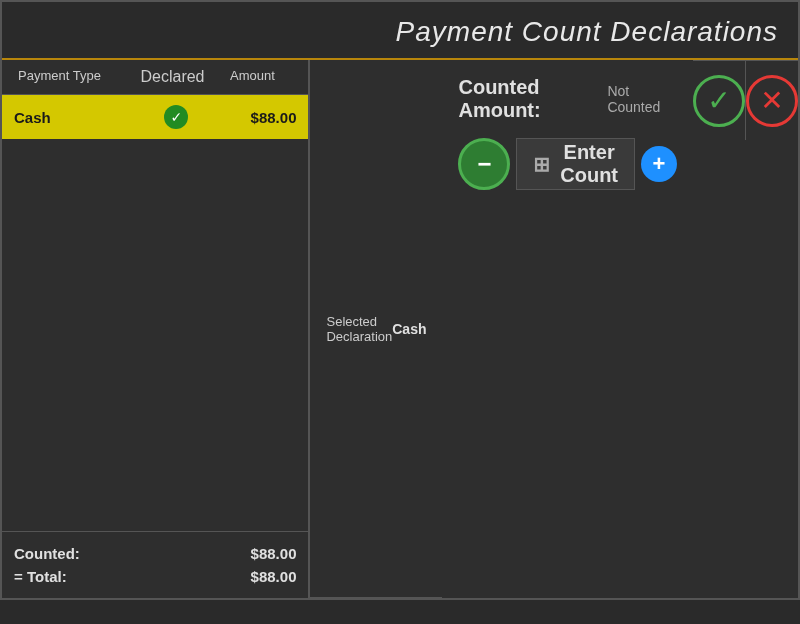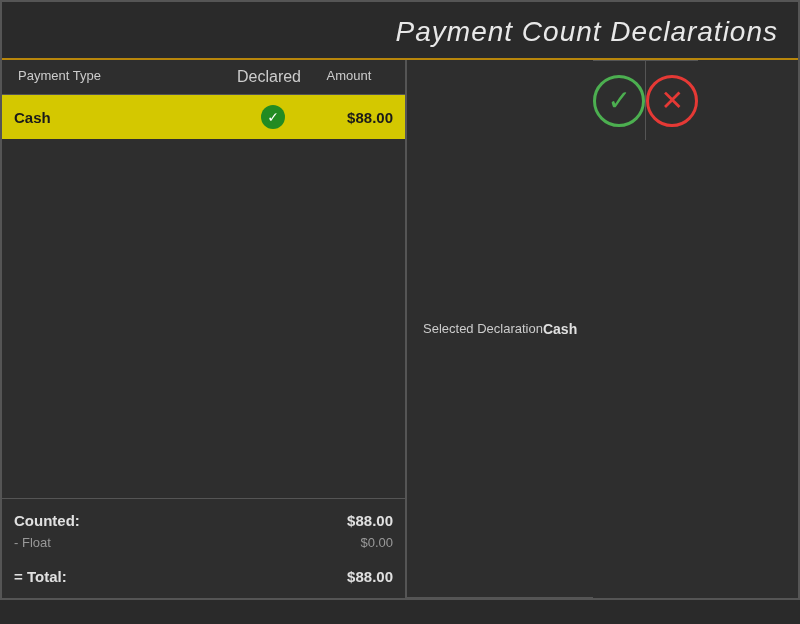"Counted Amount:" div.right-body { html: none -> <div> <div> <span>Counted Amount:</span> <span>Not Counted</span> </div> <div> <button> <span>−</span> </button> <button> <span>⊞</span> <span>Enter Count</span> </button> <button> <span>+</span> </button> </div> </div> }
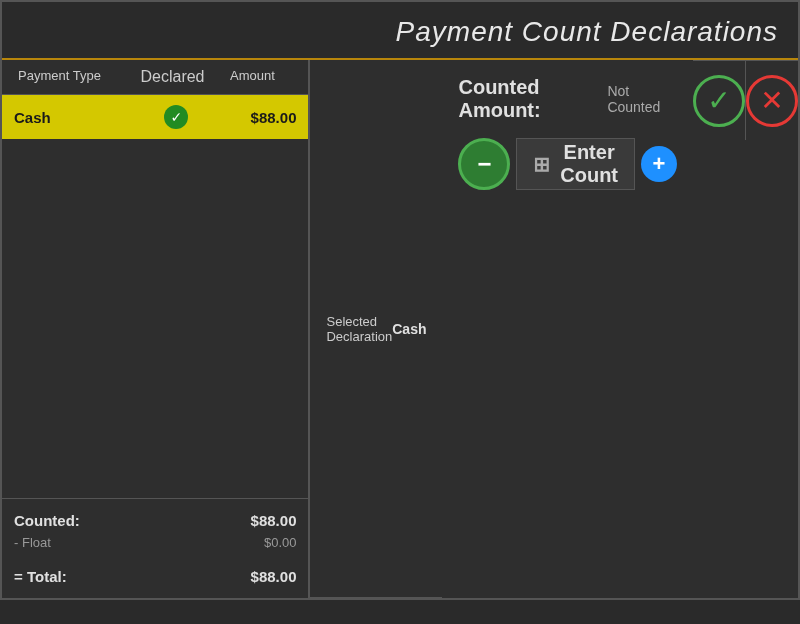"- Float" div.footer-row { html: <div> <span>- Float</span> <span>$0.00</span> </div> -> none }
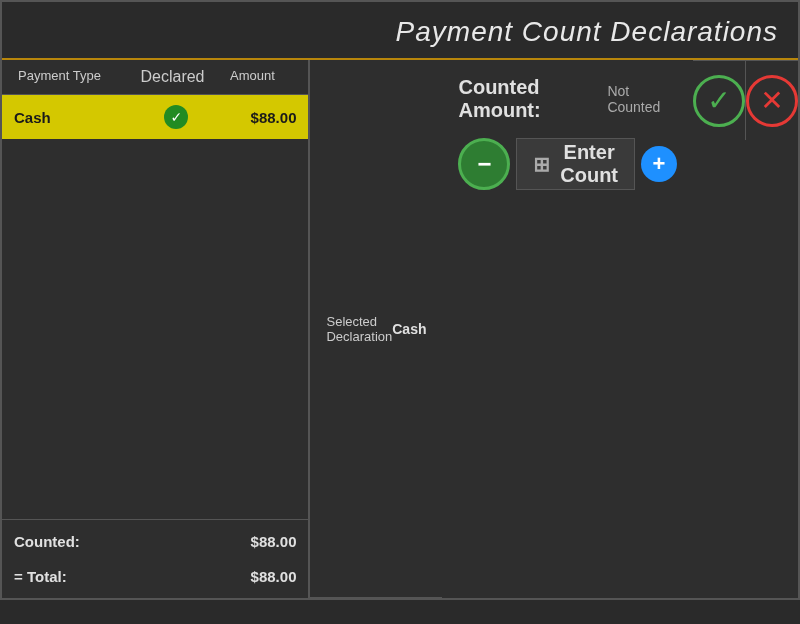"= Total:" .footer-row.total-row { margin-top: 12px -> none }
